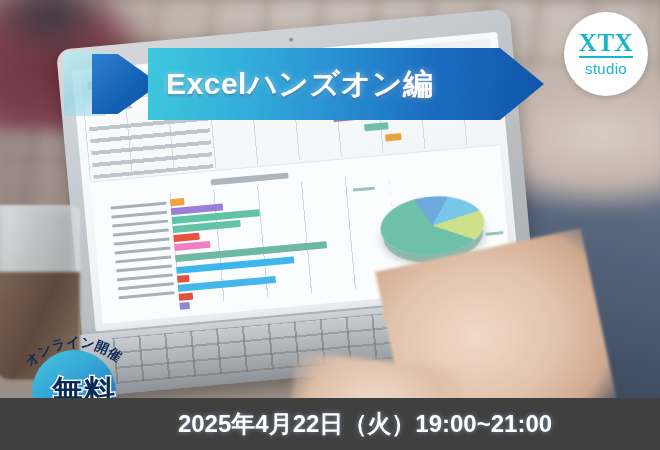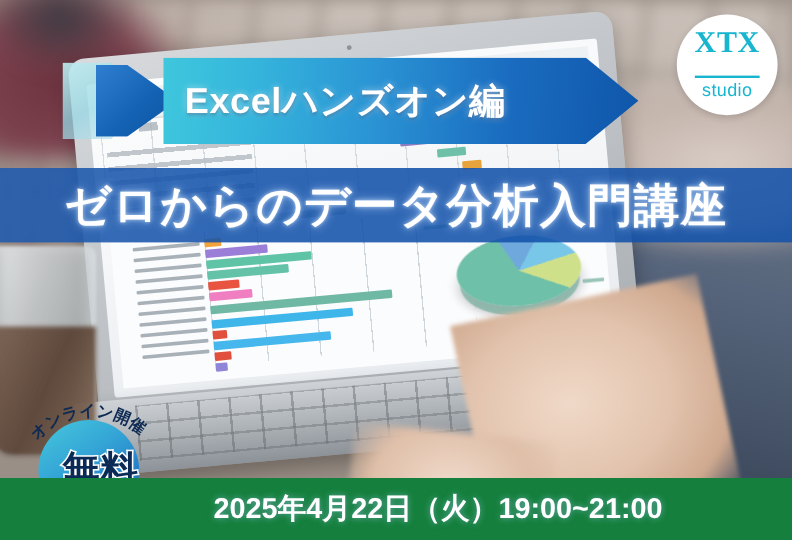"XTX" .logo-main { padding-bottom: 15px -> 1px }
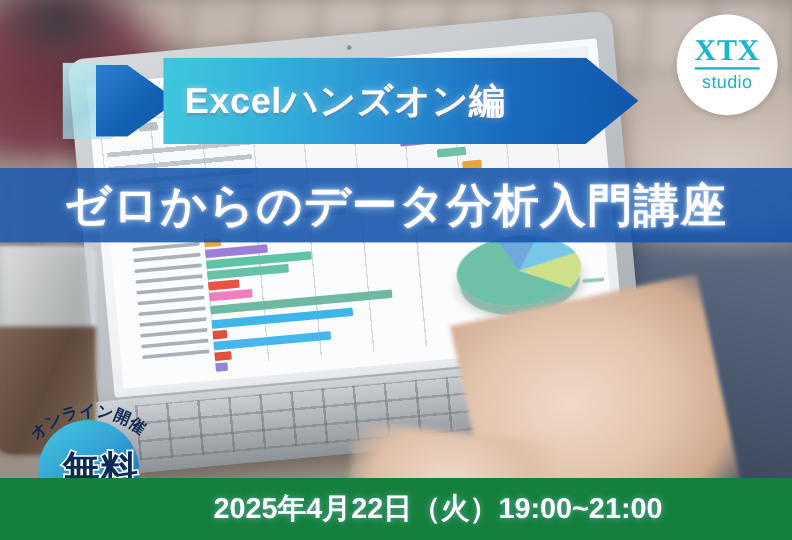"Excelハンズオン編" .ribbon-wrap { left: 52px -> 64px }
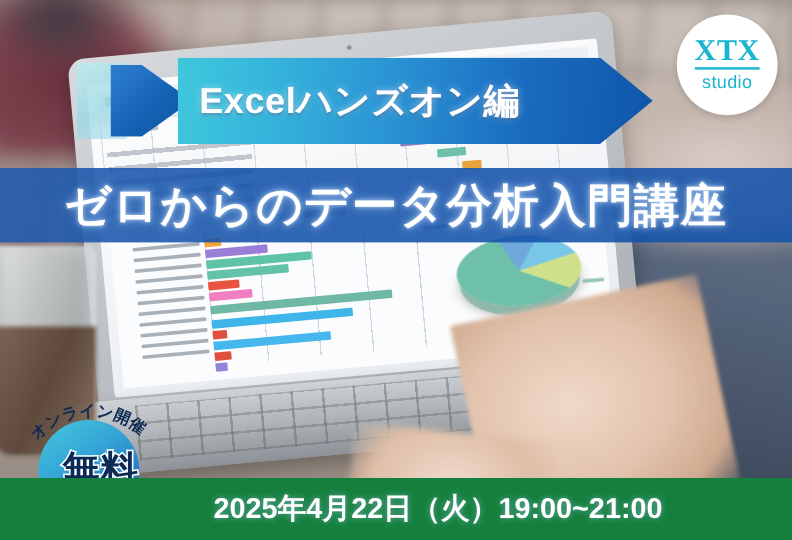"ゼロからのデータ分析入門講座" div.title-band { html: <div> <span>ゼロからのデータ分析入門講座</span> </div> -> none }
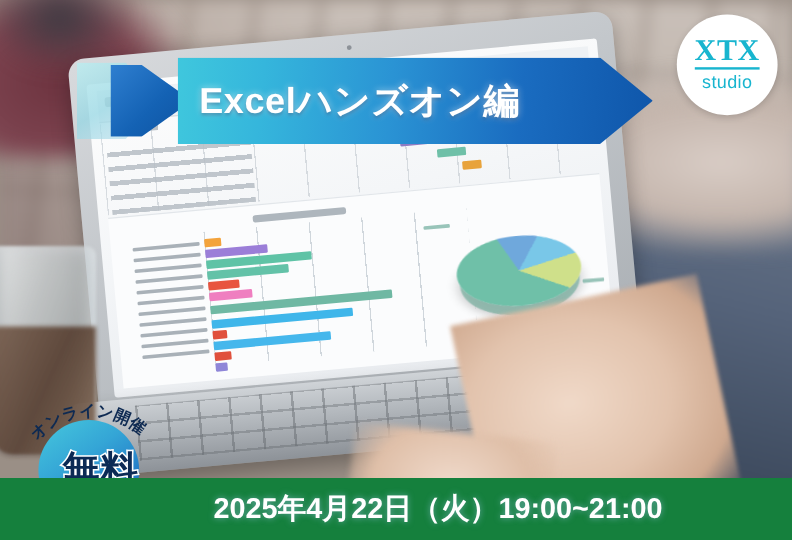"2025年4月22日（火）19:00~21:00" .bottom-bar { background: #15803d -> #404040 }
